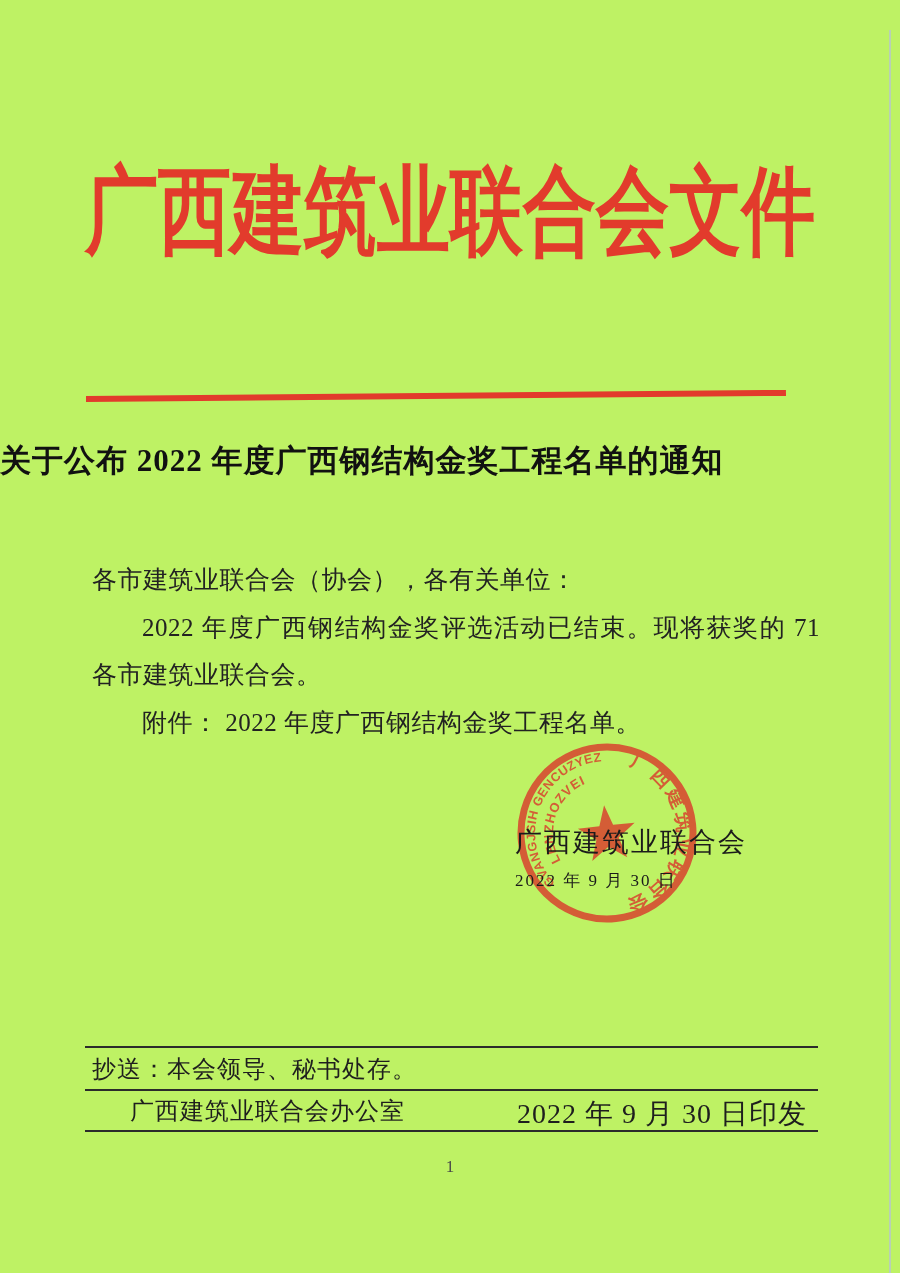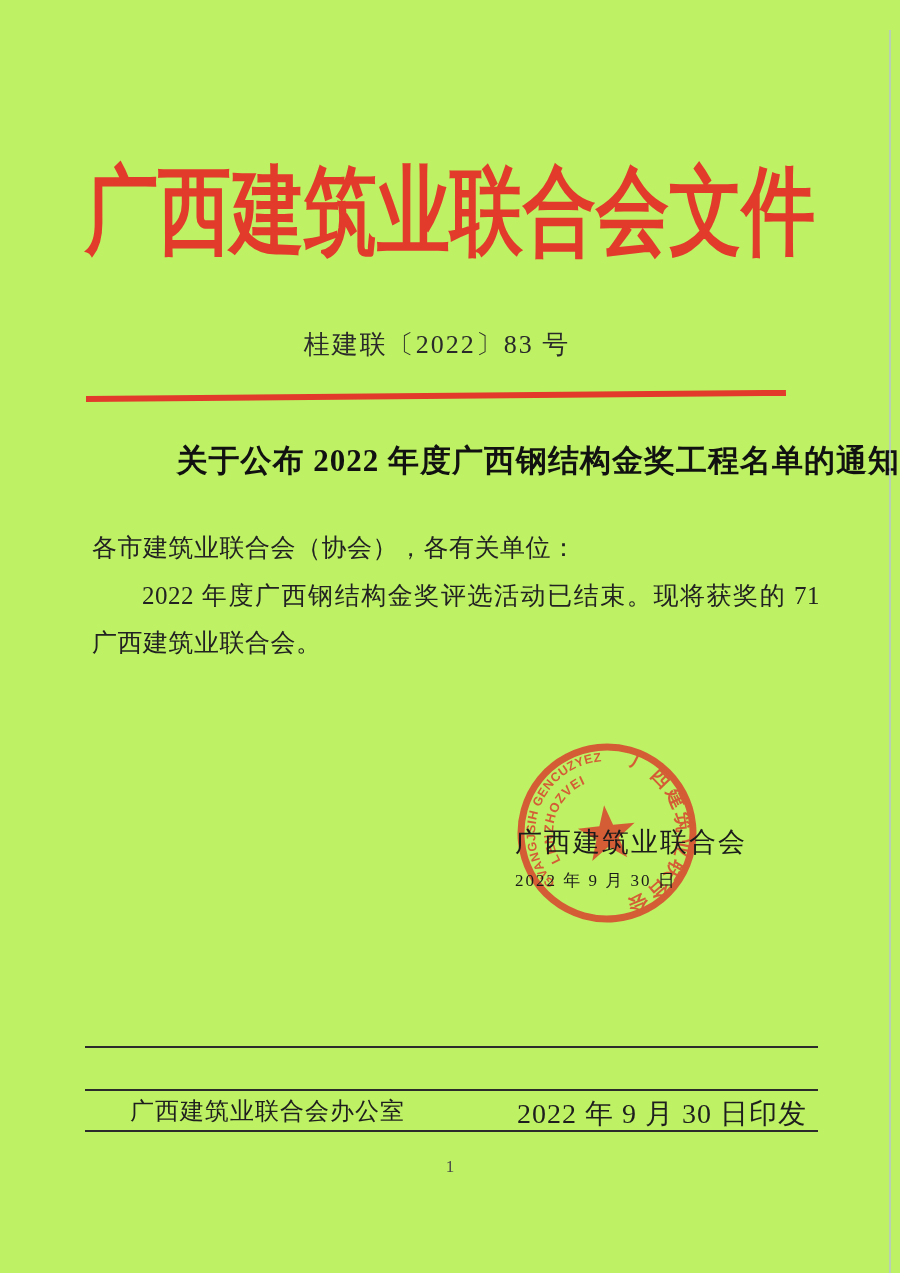"桂建联〔2022〕83 号" div.doc-number { html: <div>桂建联〔2022〕83 号</div> -> none }
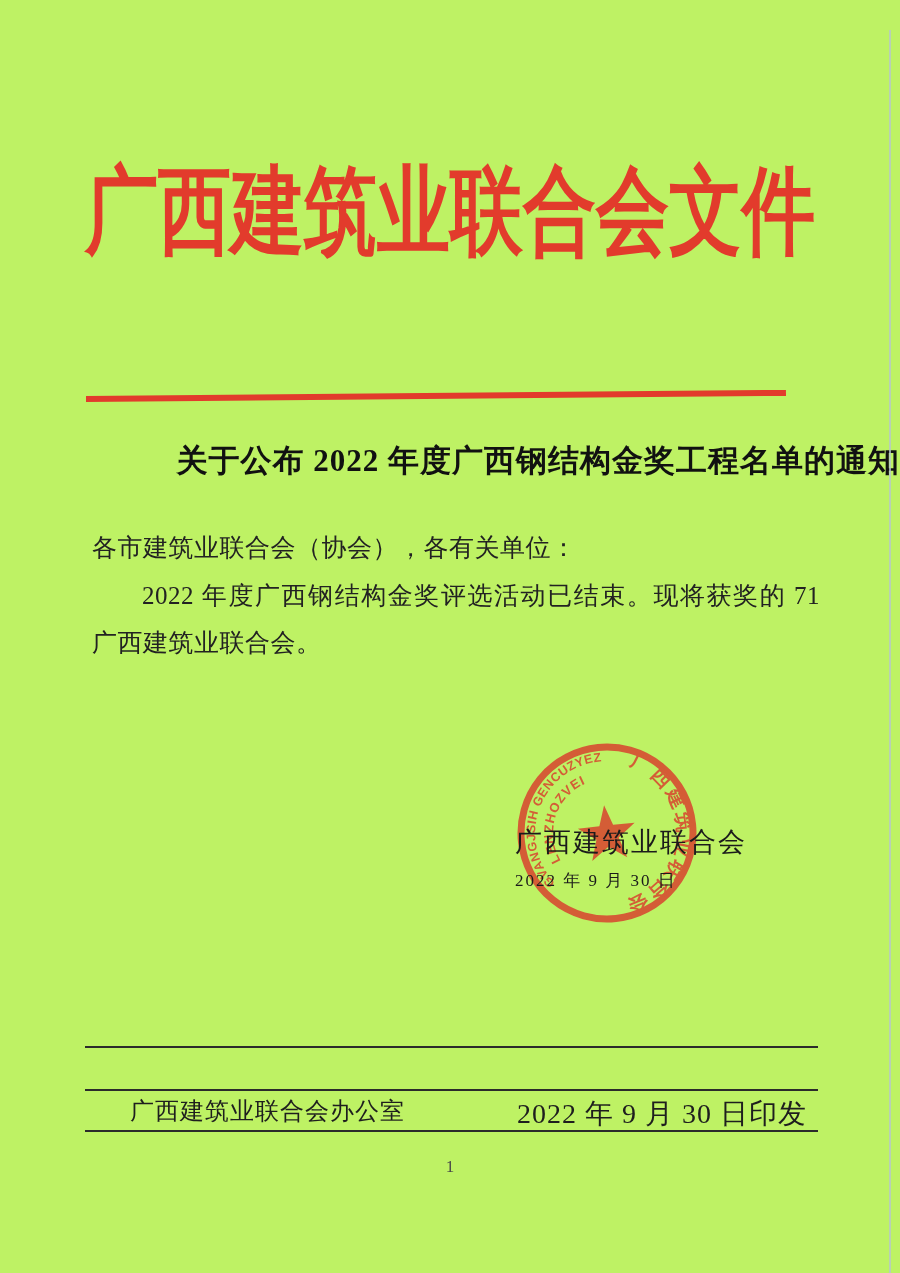"关于公布 2022 年度广西钢结构金奖工程名单的通知" .doc-title { text-align: right -> left }
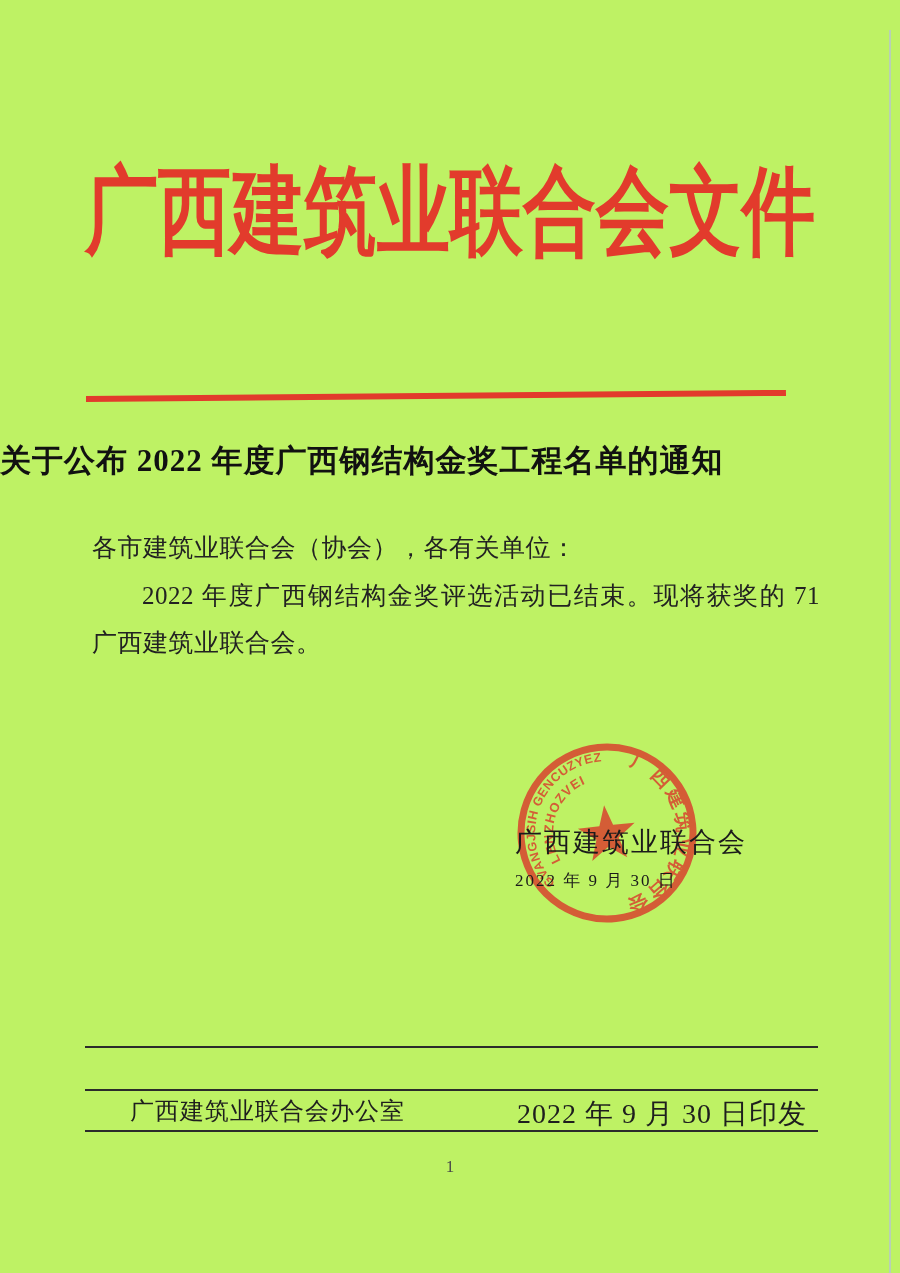"各市建筑业联合会（协会），各有关单位：" .doc-body { top: 524px -> 556px }
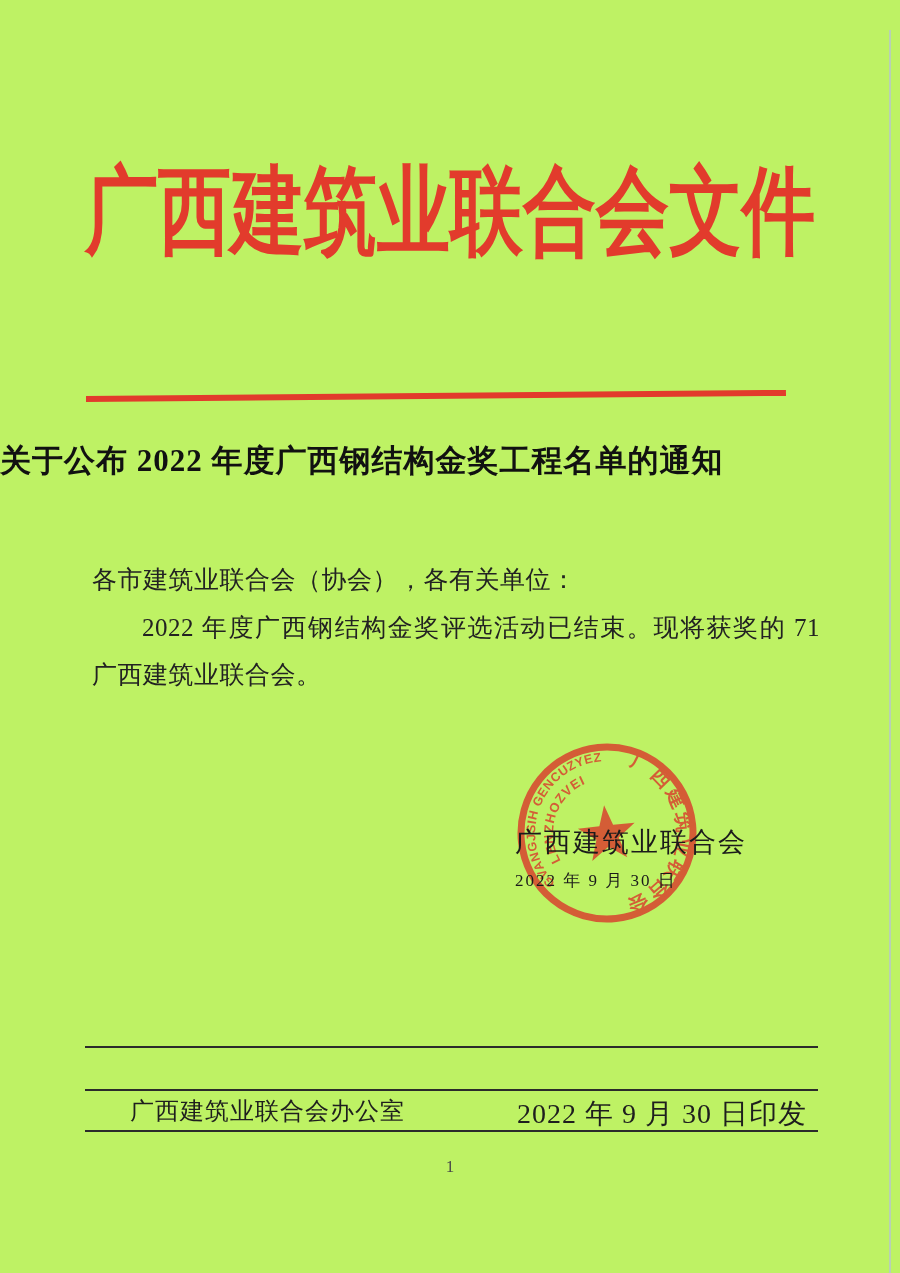"广西建筑业联合会。" div { text: 广西 -> 各市 }
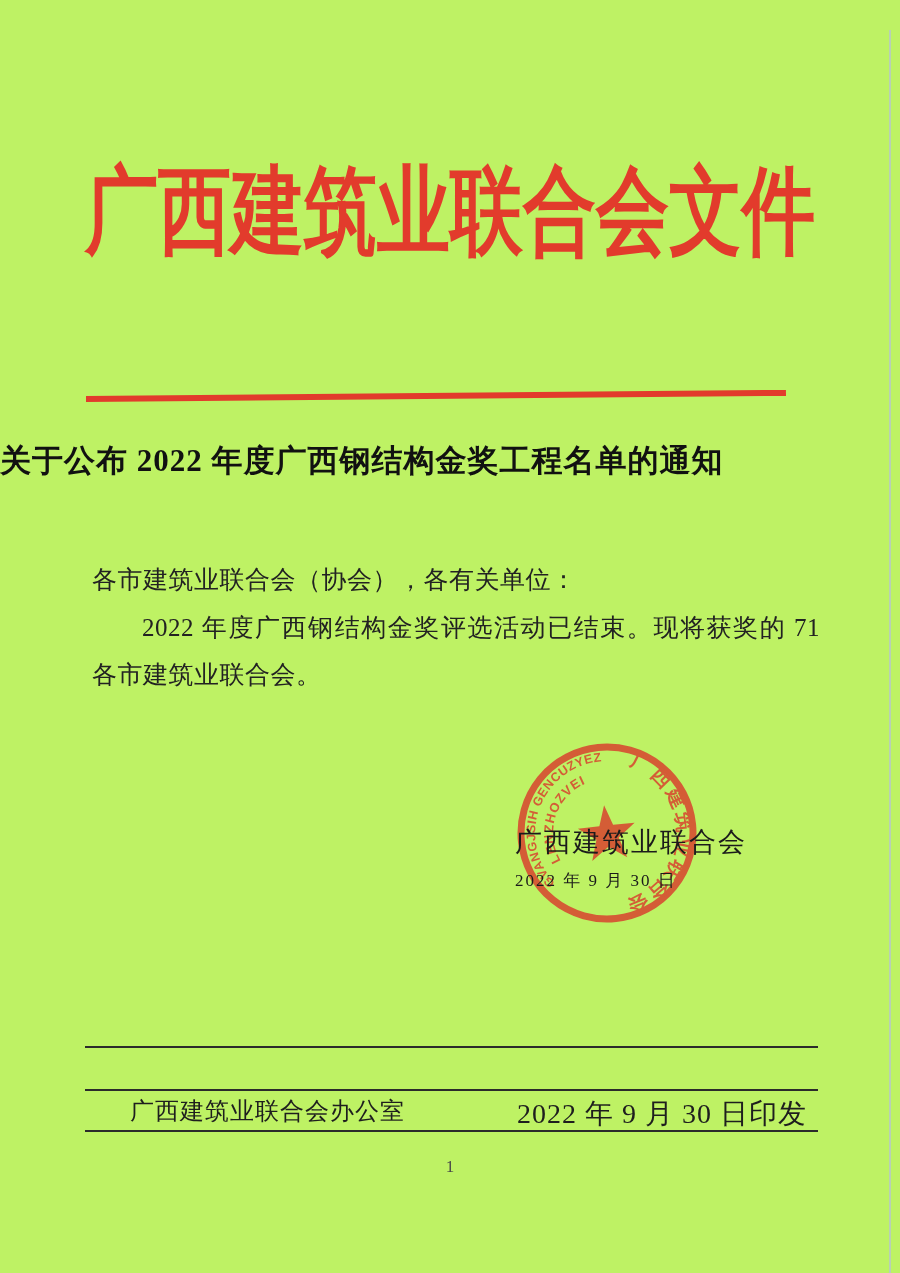"附件： 2022 年度广西钢结构金奖工程名单。" div.indent { html: none -> <div>附件： 2022 年度广西钢结构金奖工程名单。</div> }
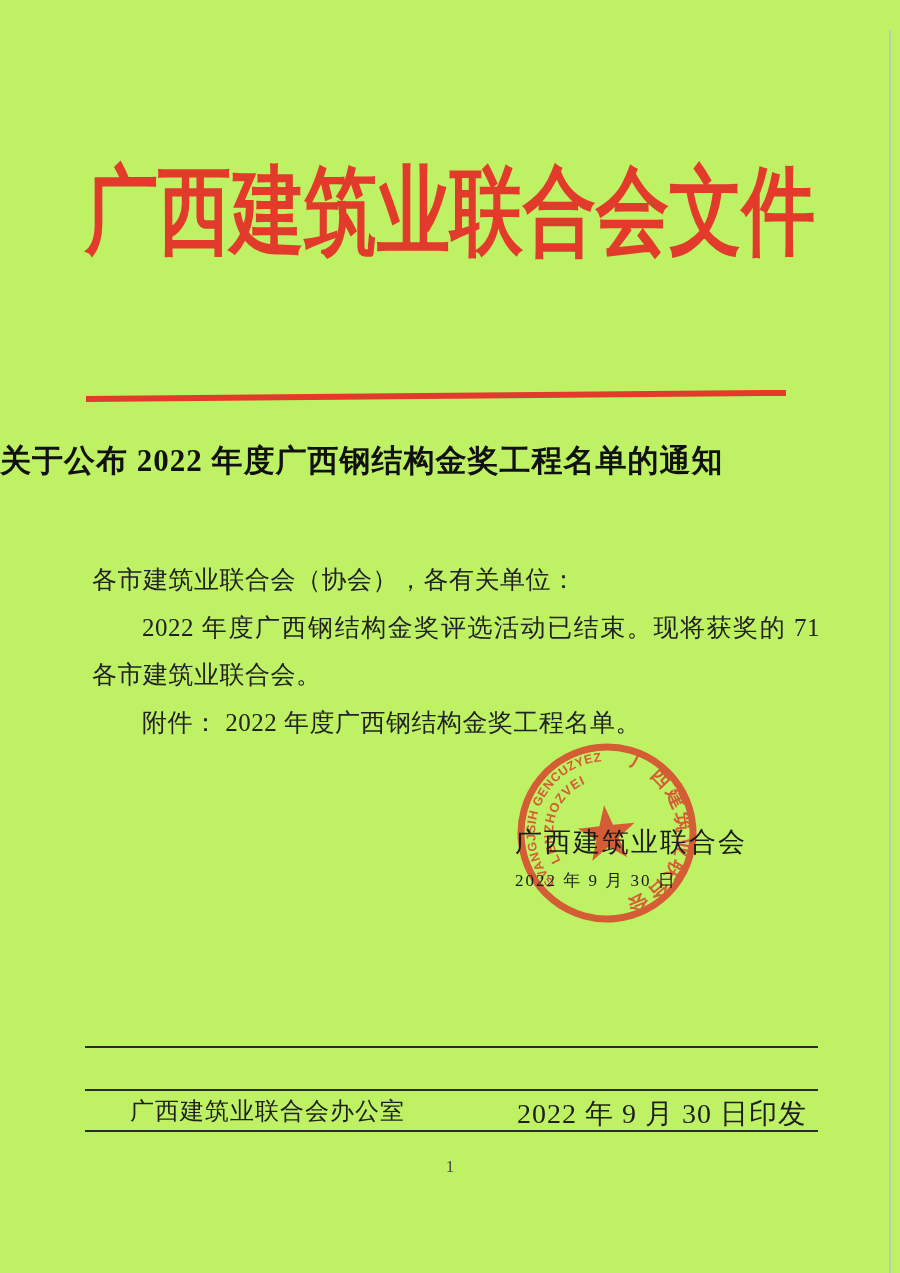"抄送：本会领导、秘书处存。" div.cc-line { html: none -> <div>抄送：本会领导、秘书处存。</div> }
